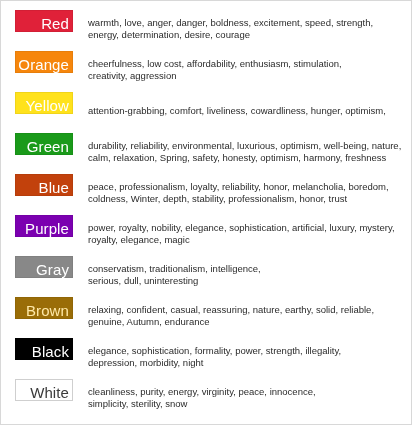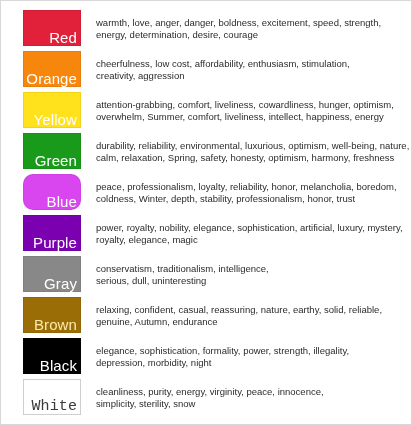"Red" .swatch { height: 36px -> 22px; margin-left: 8px -> none }
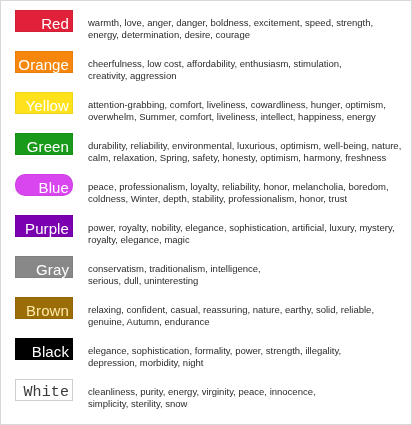"overwhelm, Summer, comfort, liveliness," span { html: <span>overwhelm, Summer, comfort, liveliness, intellect, happiness, energy</span> -> none }
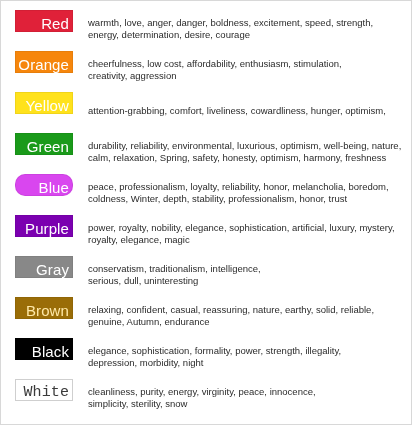"Blue" div.swatch { background: #d946ef -> #c2410c; border-radius: 10px -> none }
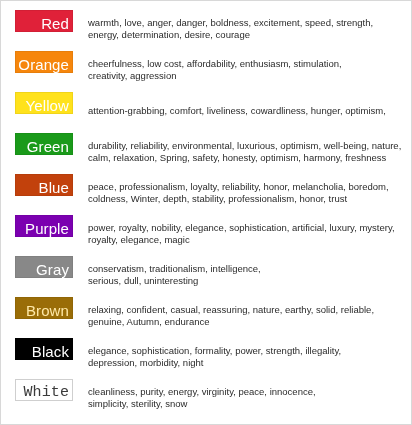"White" .row-white .swatch { font-family: Liberation Mono, monospace -> none }
